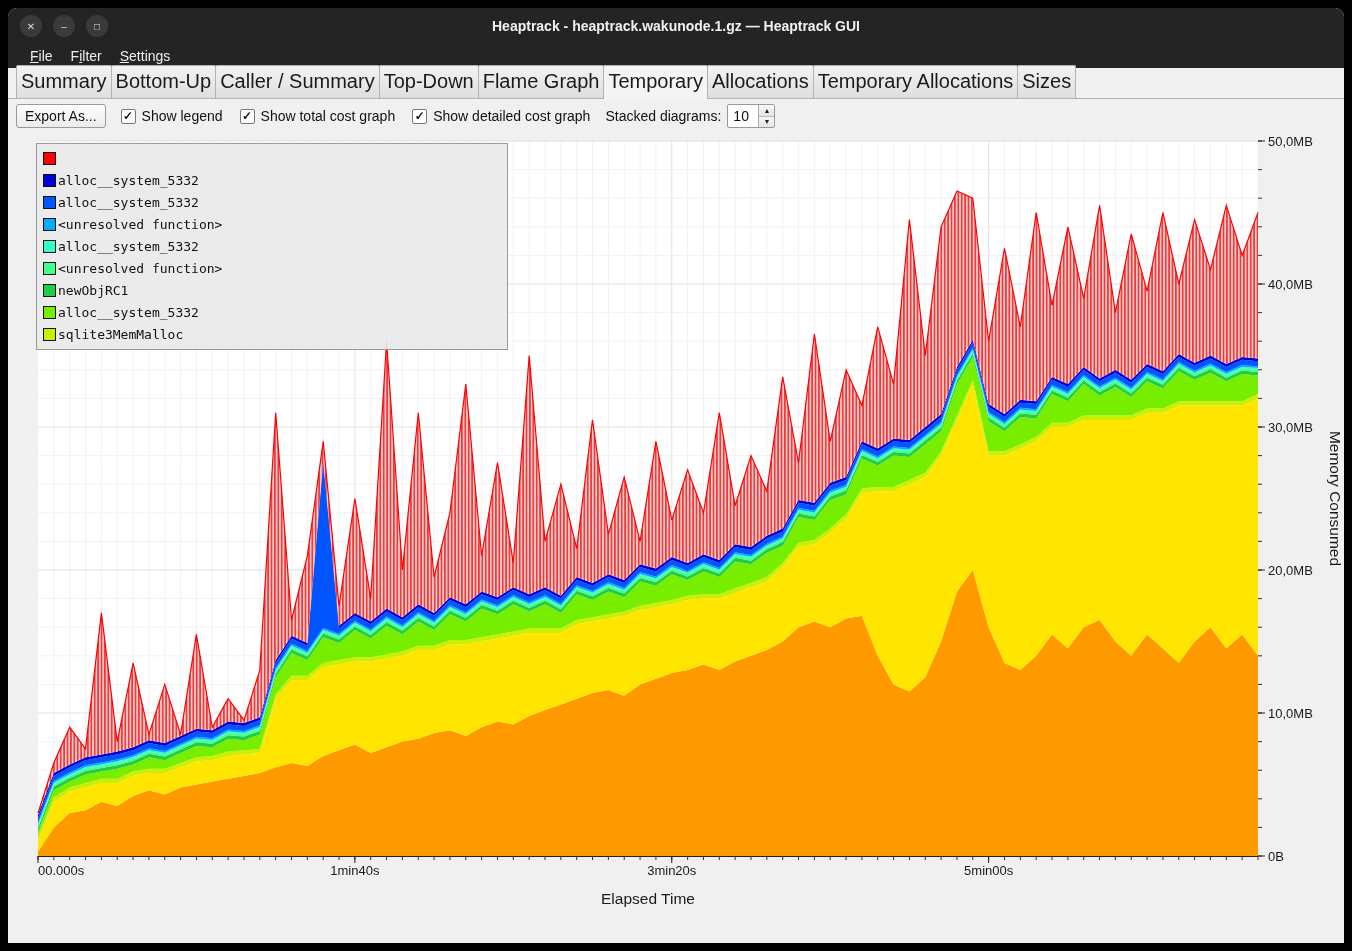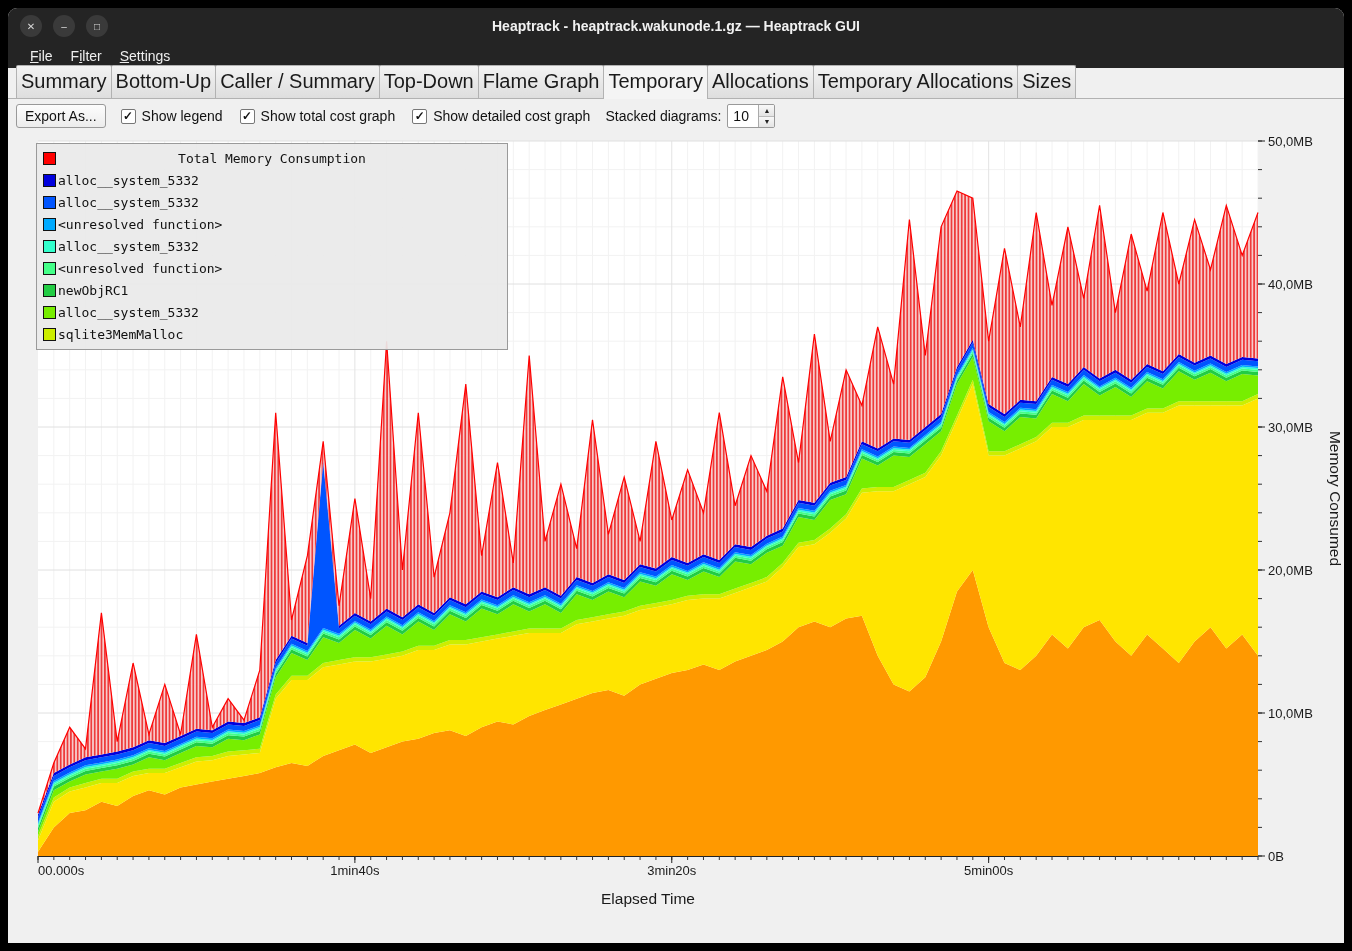"Total Memory Consumption" span.ltitle { html: <span>Total Memory Consumption</span> -> none }
